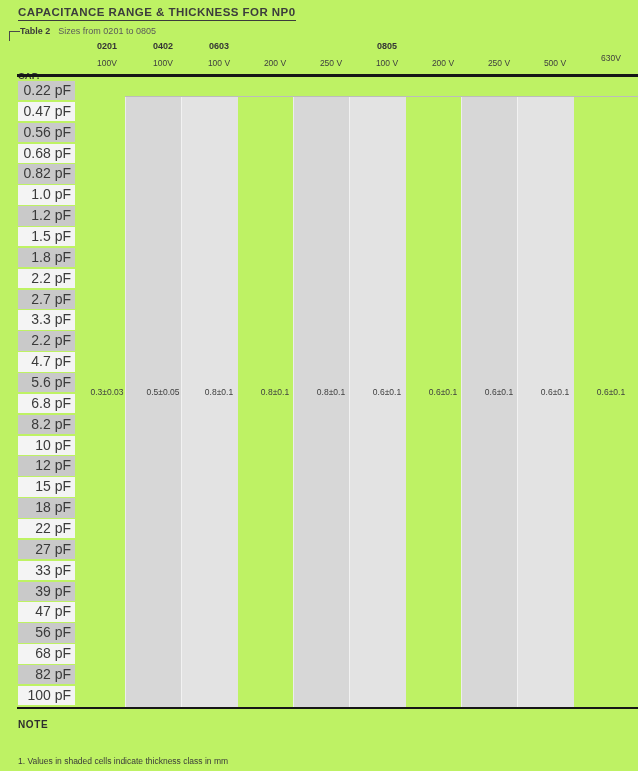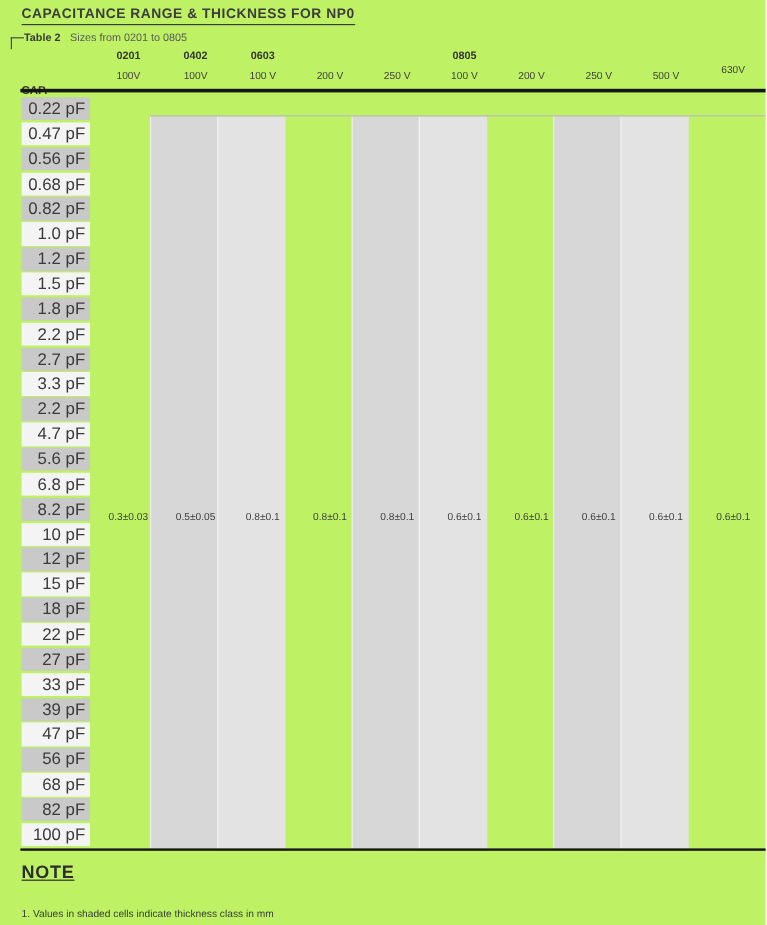"0.3±0.03" .value { margin-top: 38px -> none }
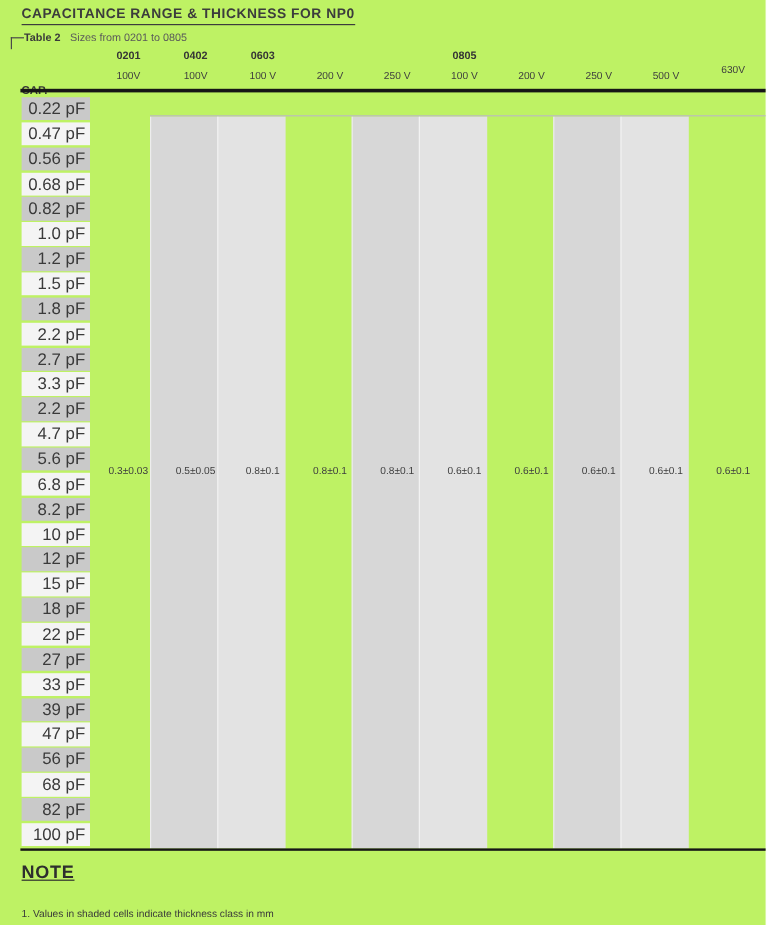"NOTE" .note-title { font-size: 15px -> 10px; text-decoration: underline -> none }
